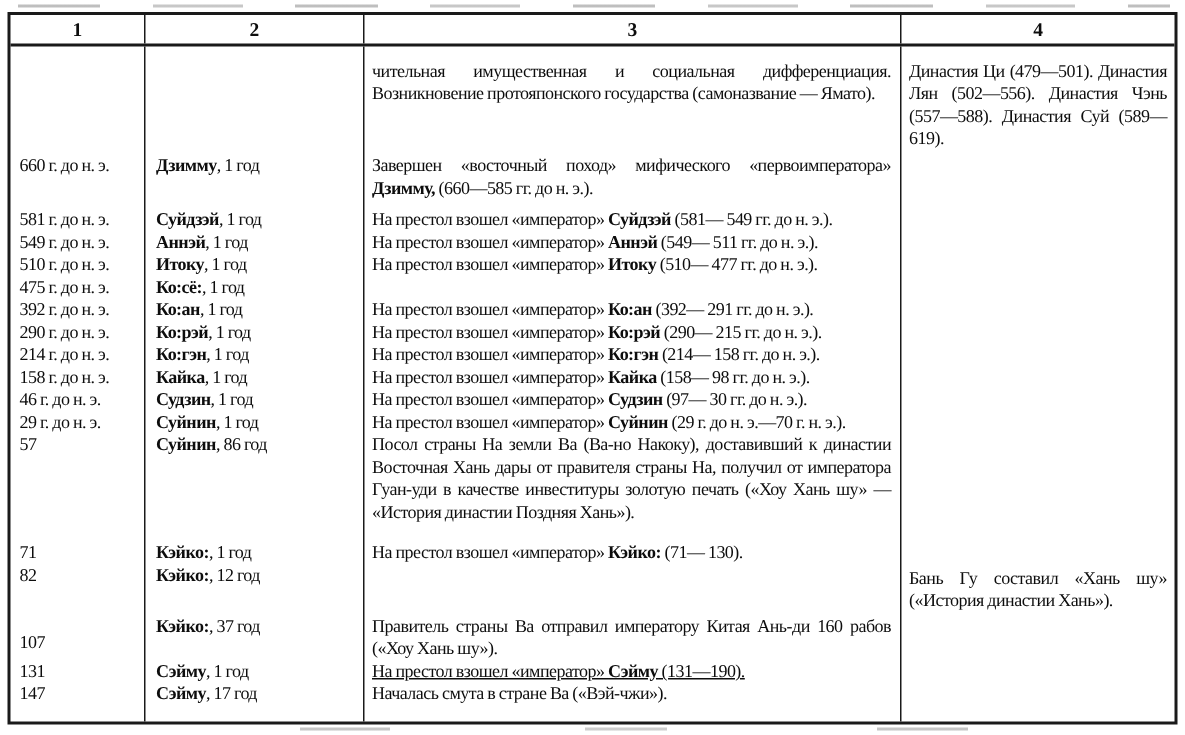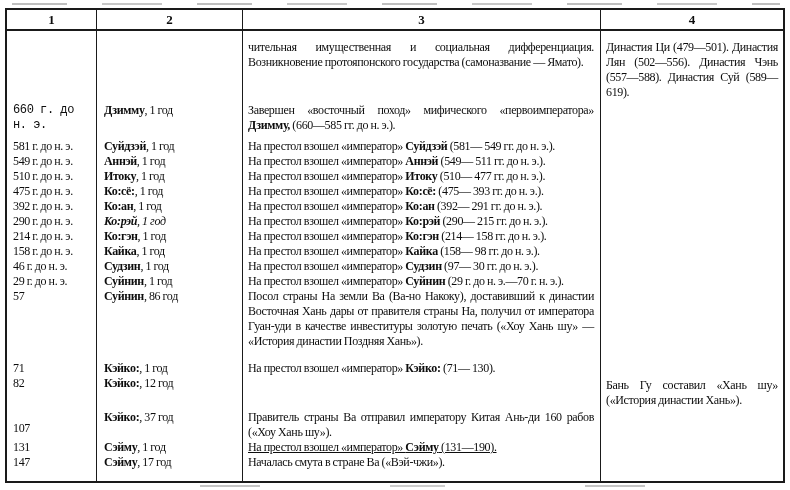"660 г. до н. э." div.line { font-family: Liberation Mono, monospace -> none }
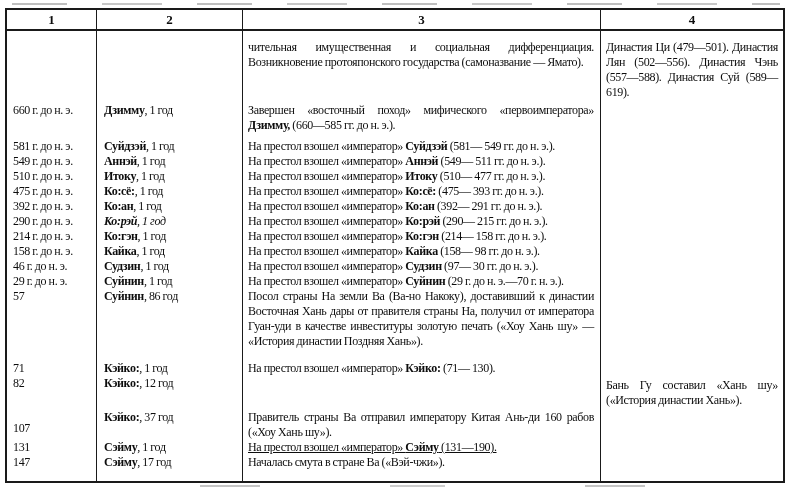"На престол взошел «император» Ко:сё:" div.line { html: <div><span>На престол взошел «император» </span><b>Ко:сё:</b><span> (475— 393 гг. до н. э.).</span></div> -> none }
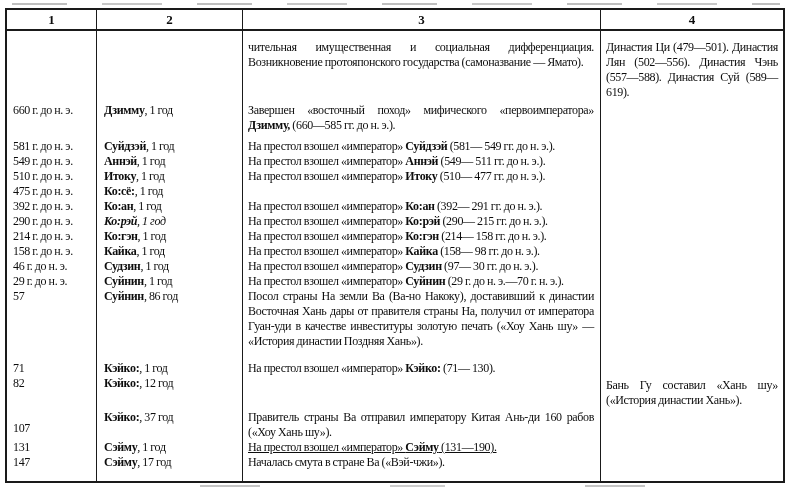"Ко:рэй, 1 год" div.line { font-style: italic -> none }
